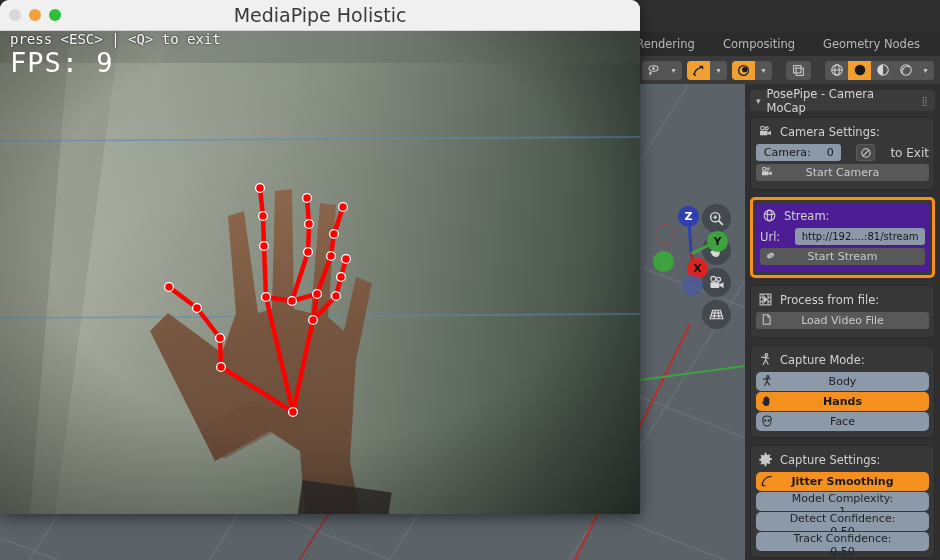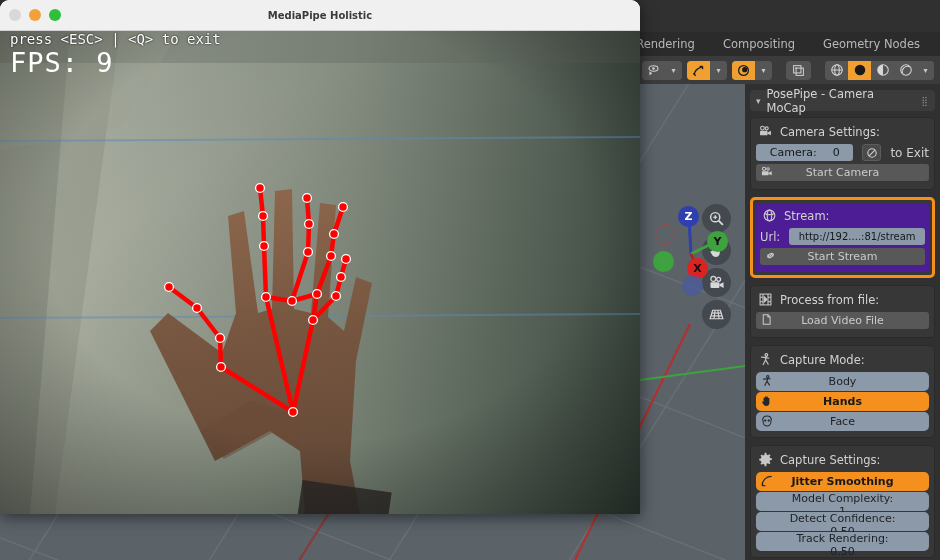"MediaPipe Holistic" #mp-title .tt { font-size: 10px -> 19px; font-weight: bold -> normal }
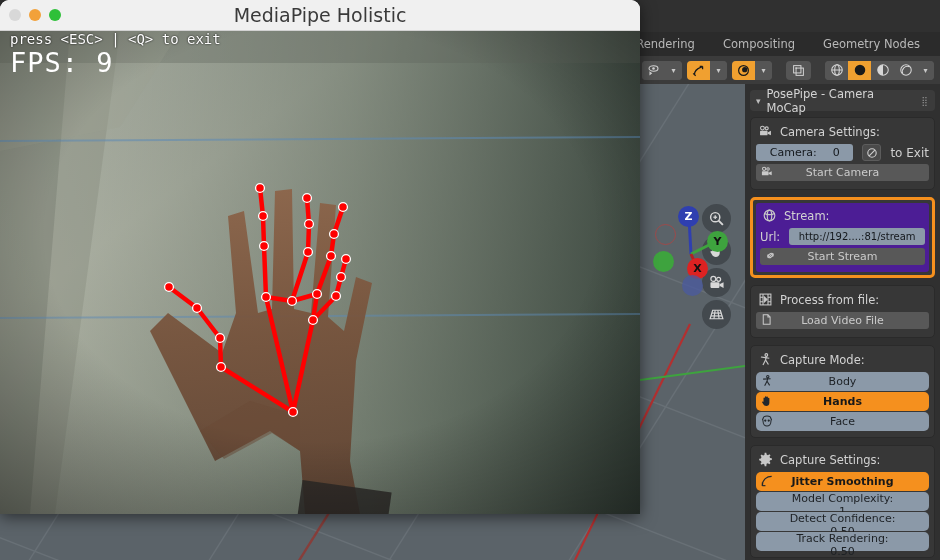"Camera:" .row { gap: 9px -> 15px }
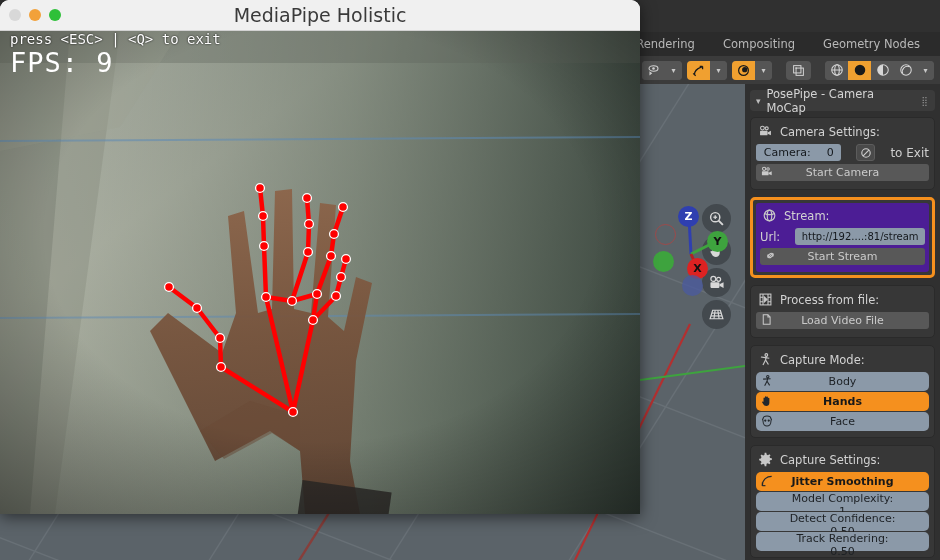"Track Rendering:" span { text: Rendering -> Confidence }
